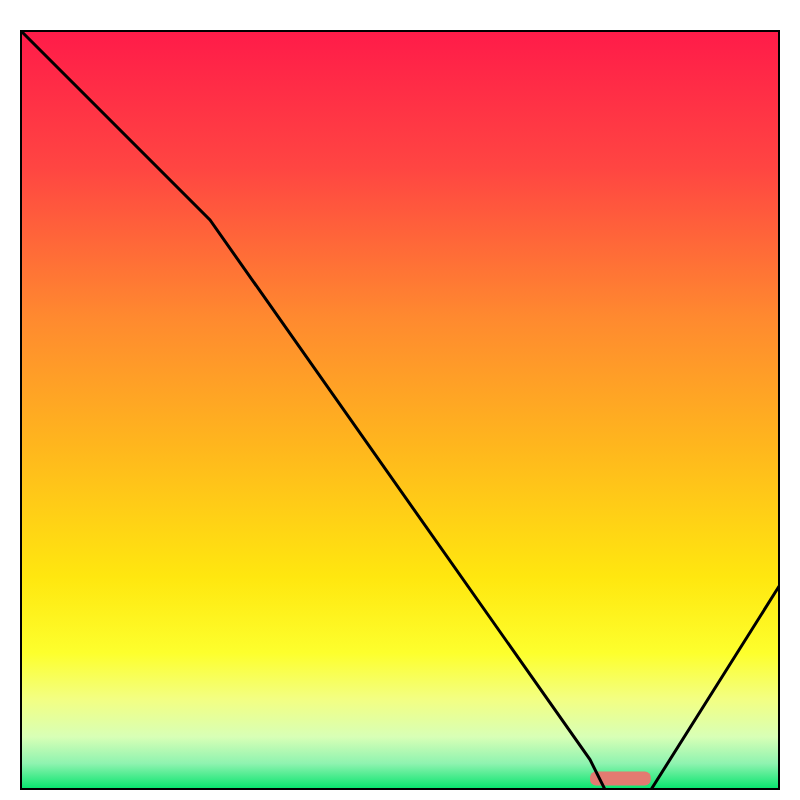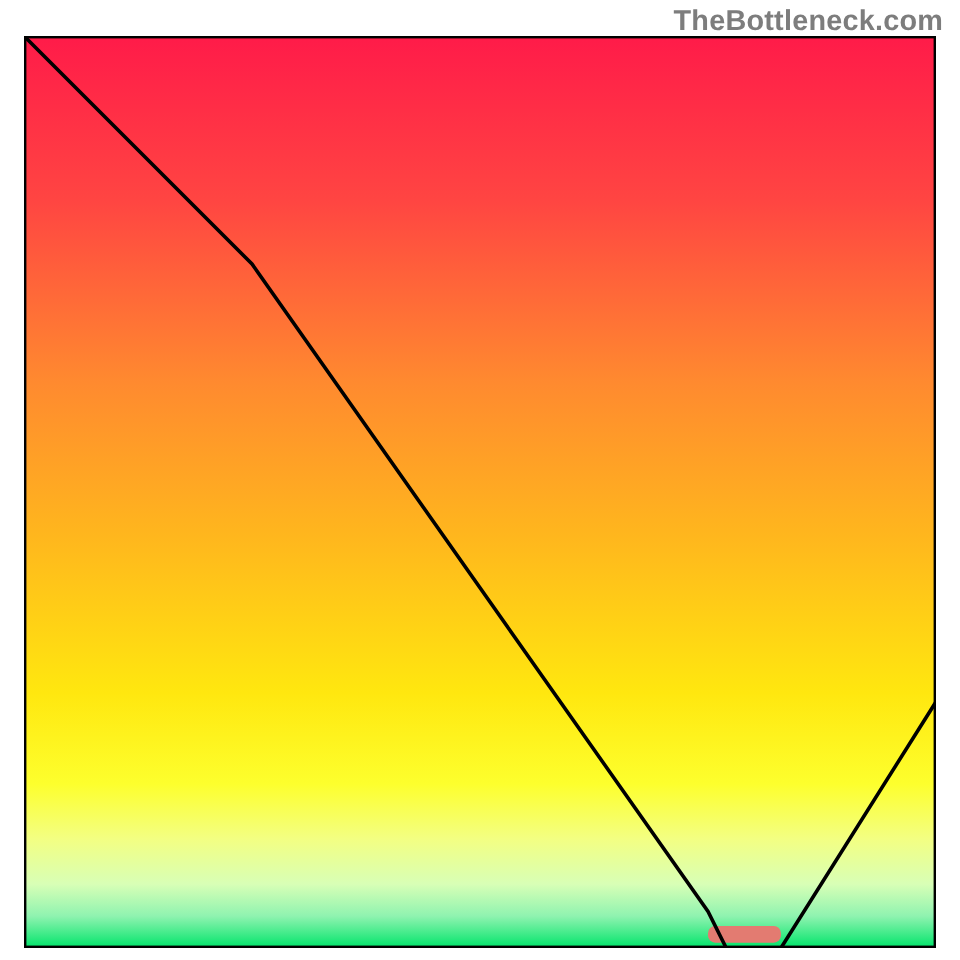"TheBottleneck.com" div.watermark { html: <div>TheBottleneck.com</div> -> none }
